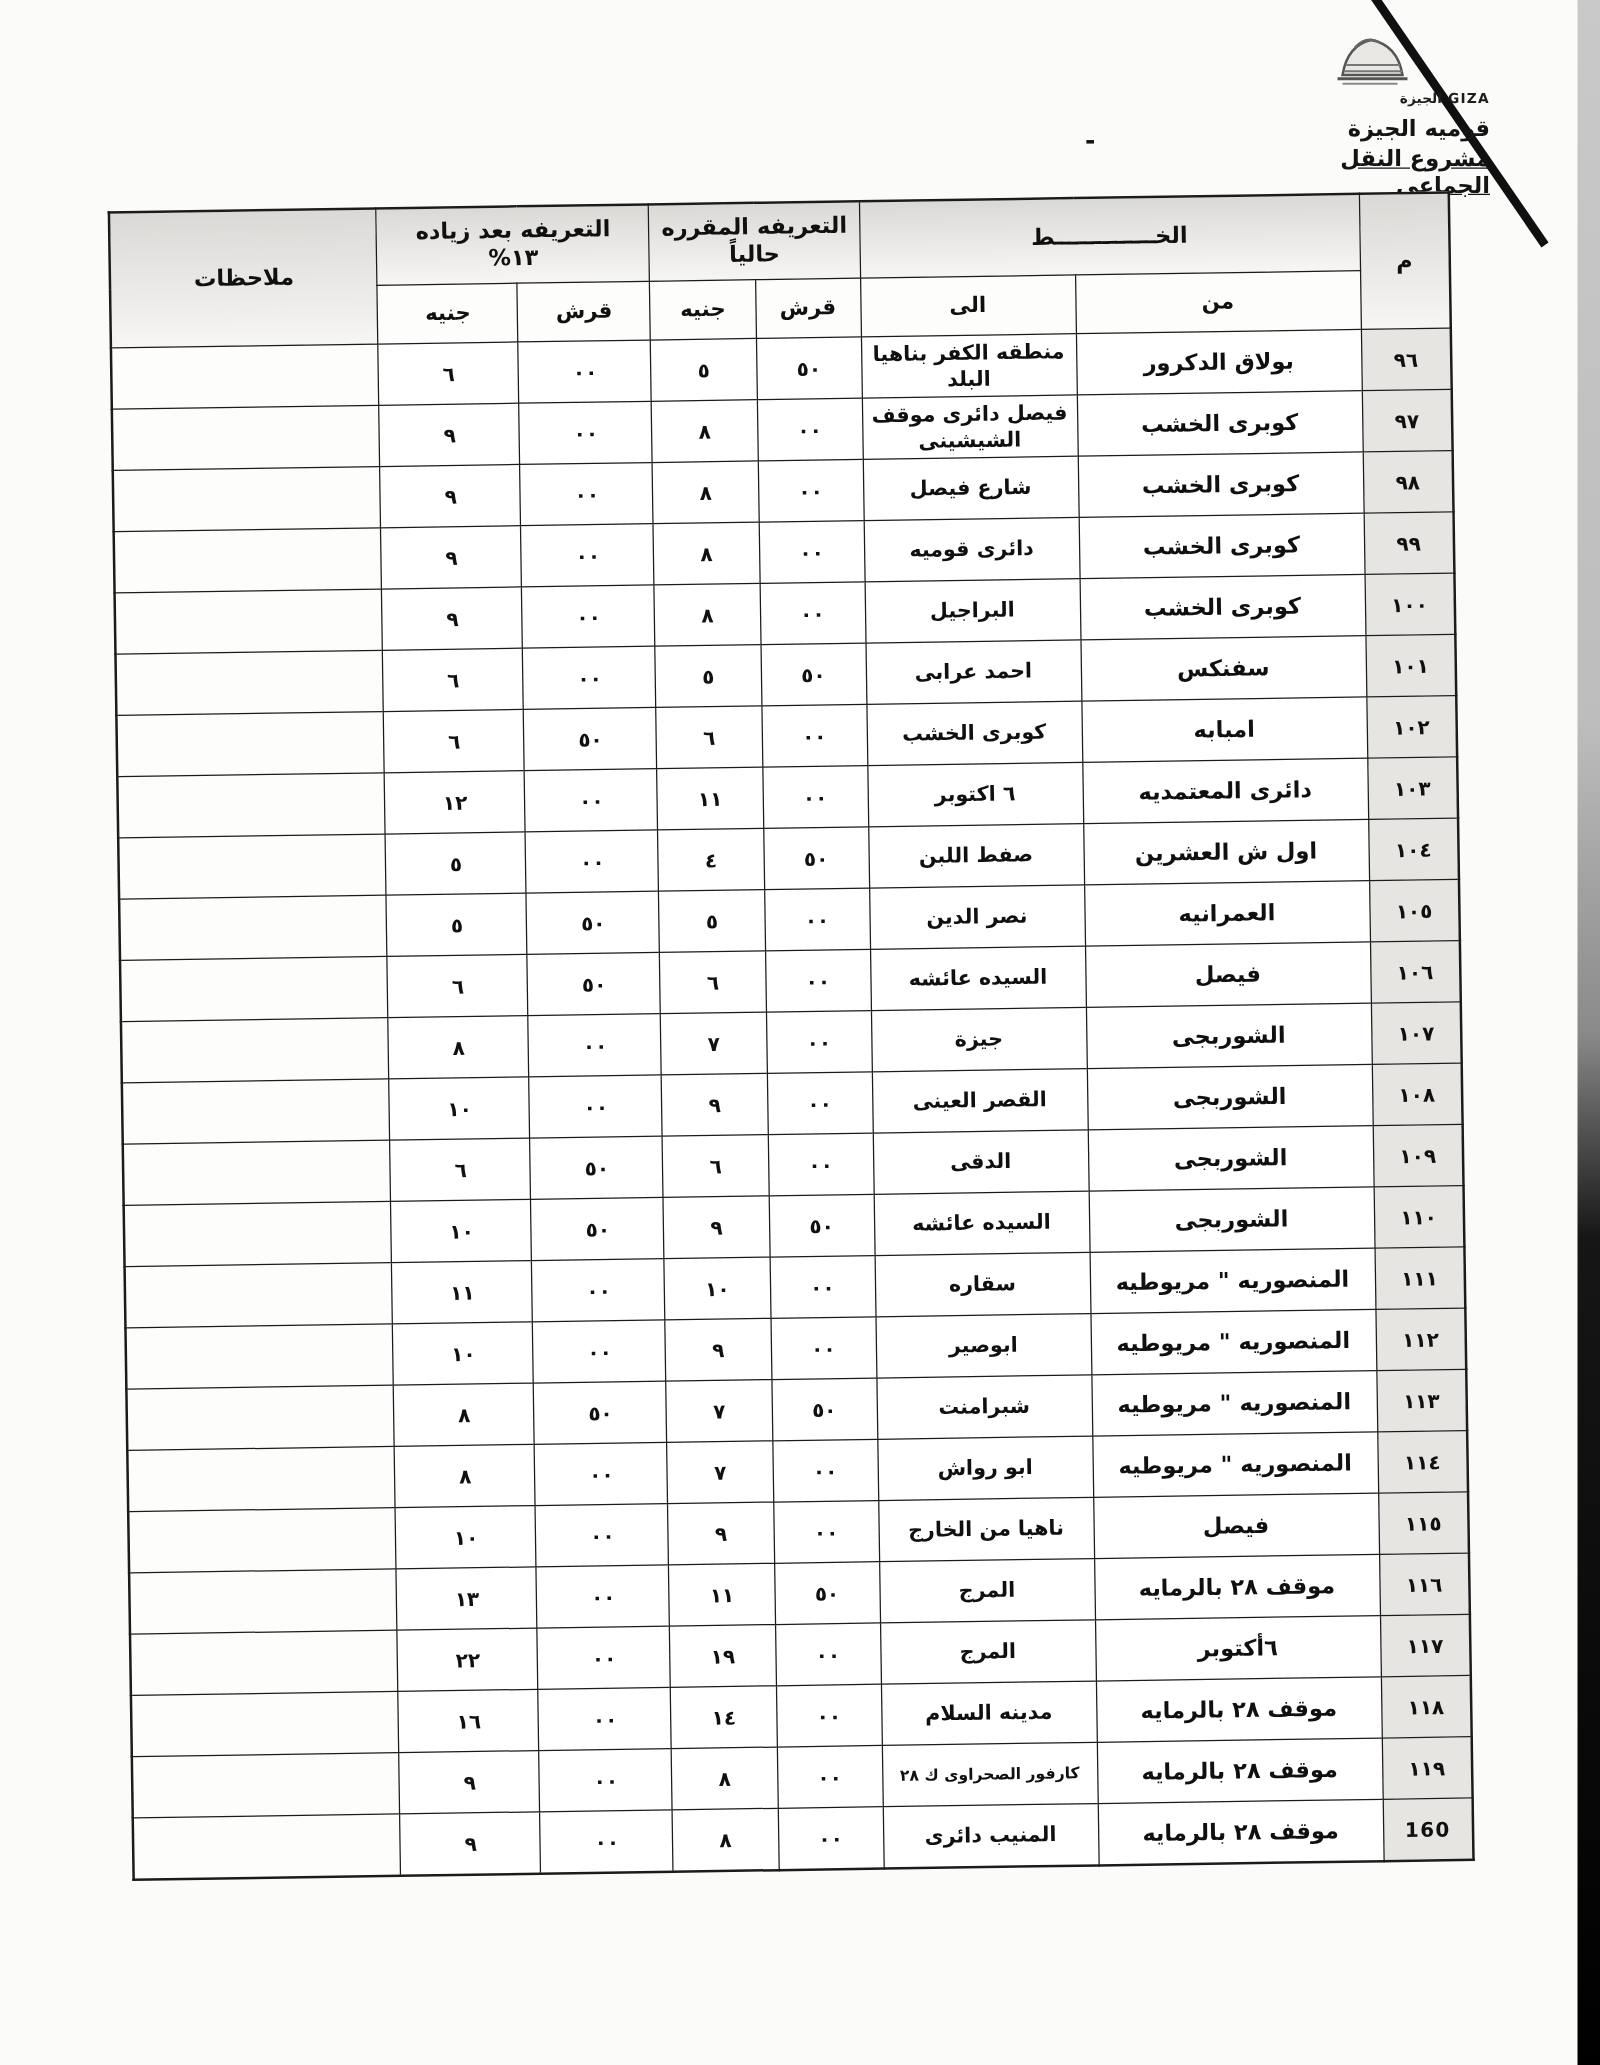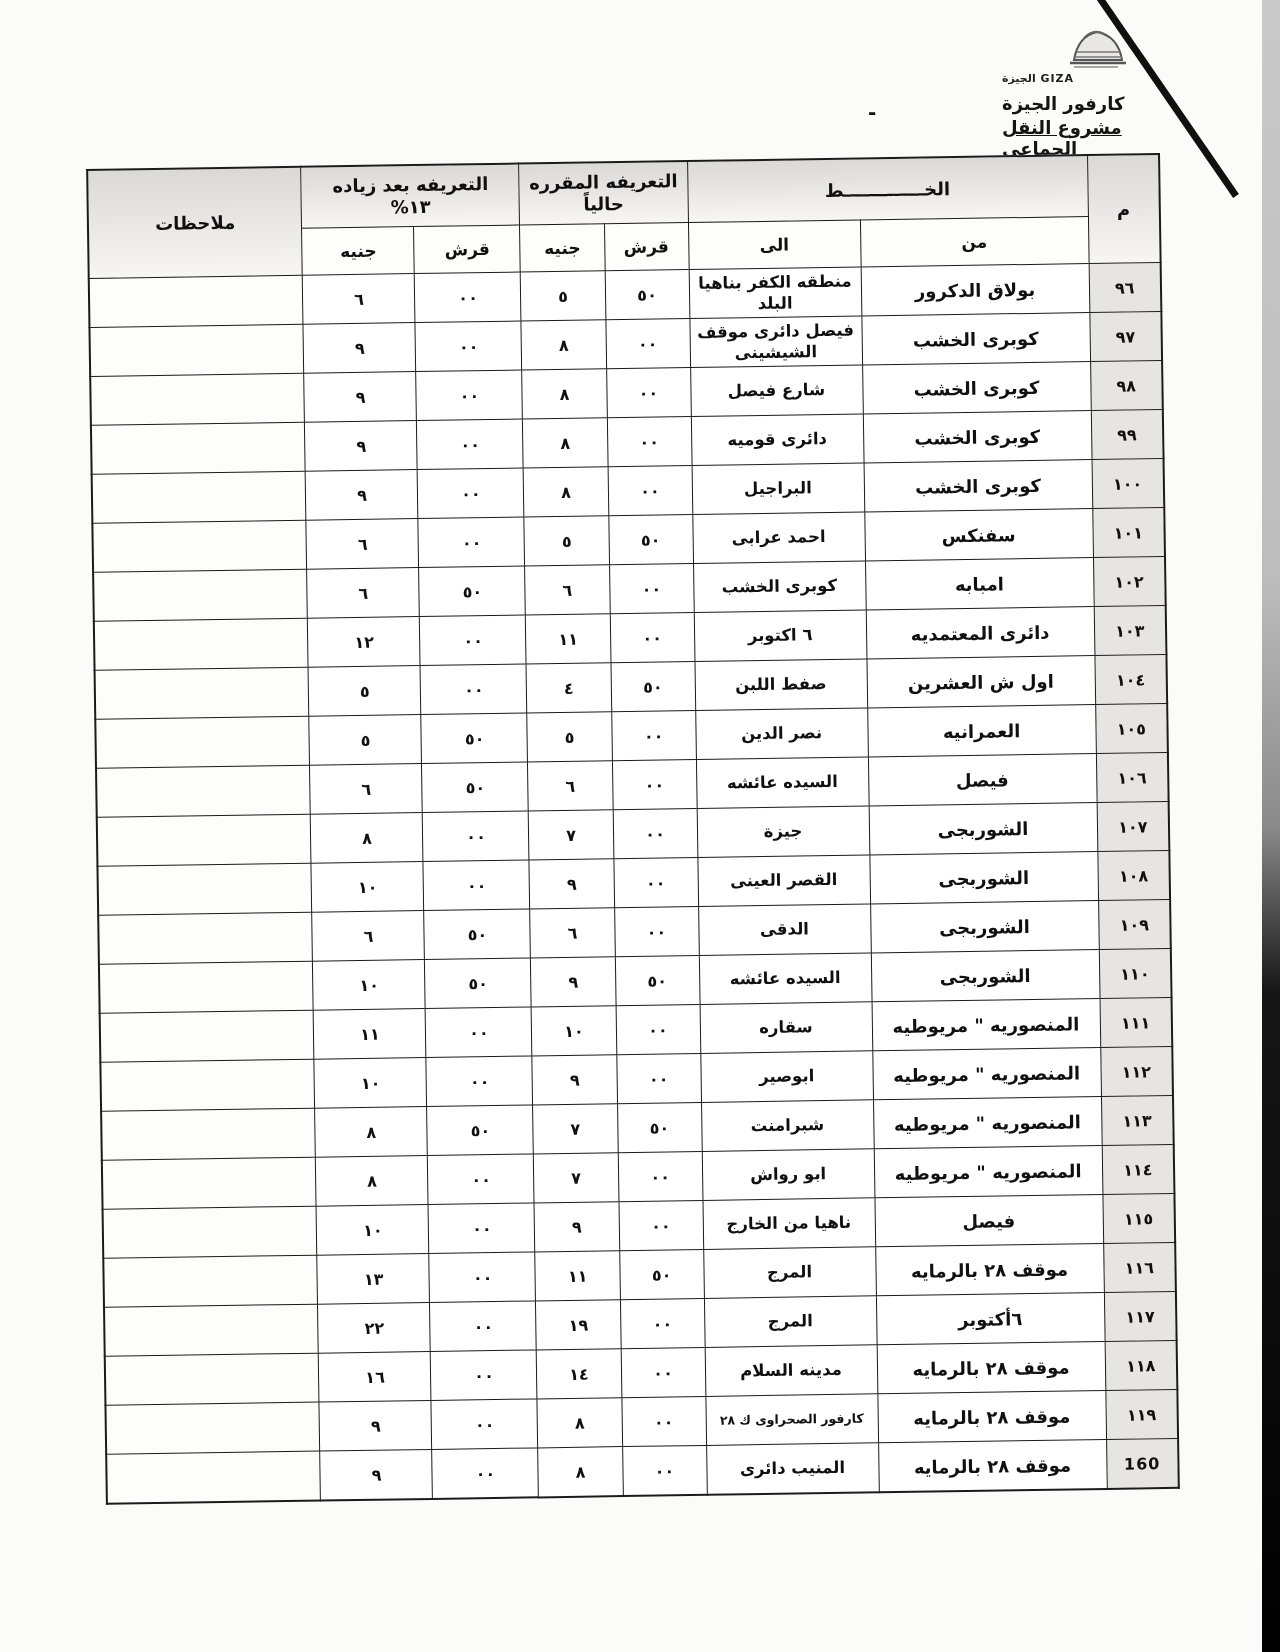"GIZA الجيزة" .letterhead { text-align: left -> right }
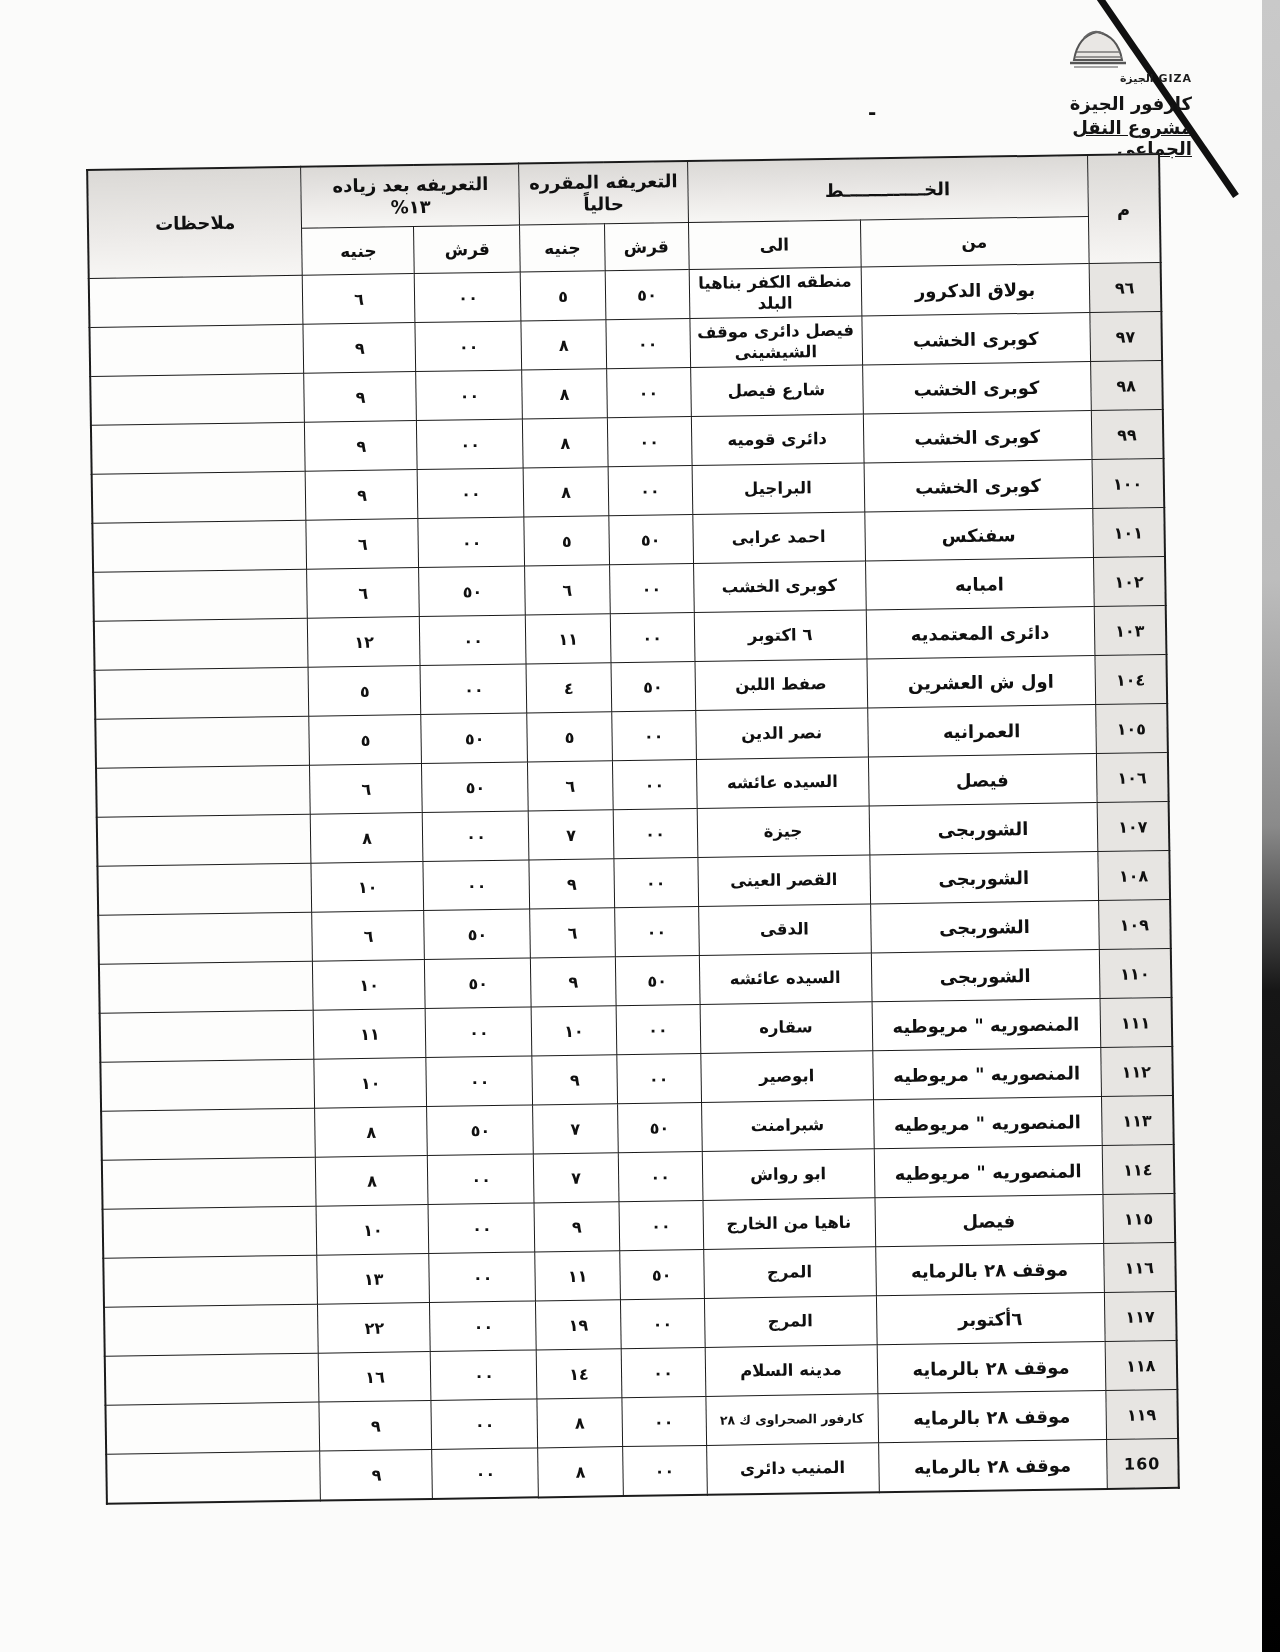"كارفور الجيزة" div.org-line1 { text: كارفور -> قوميه }
